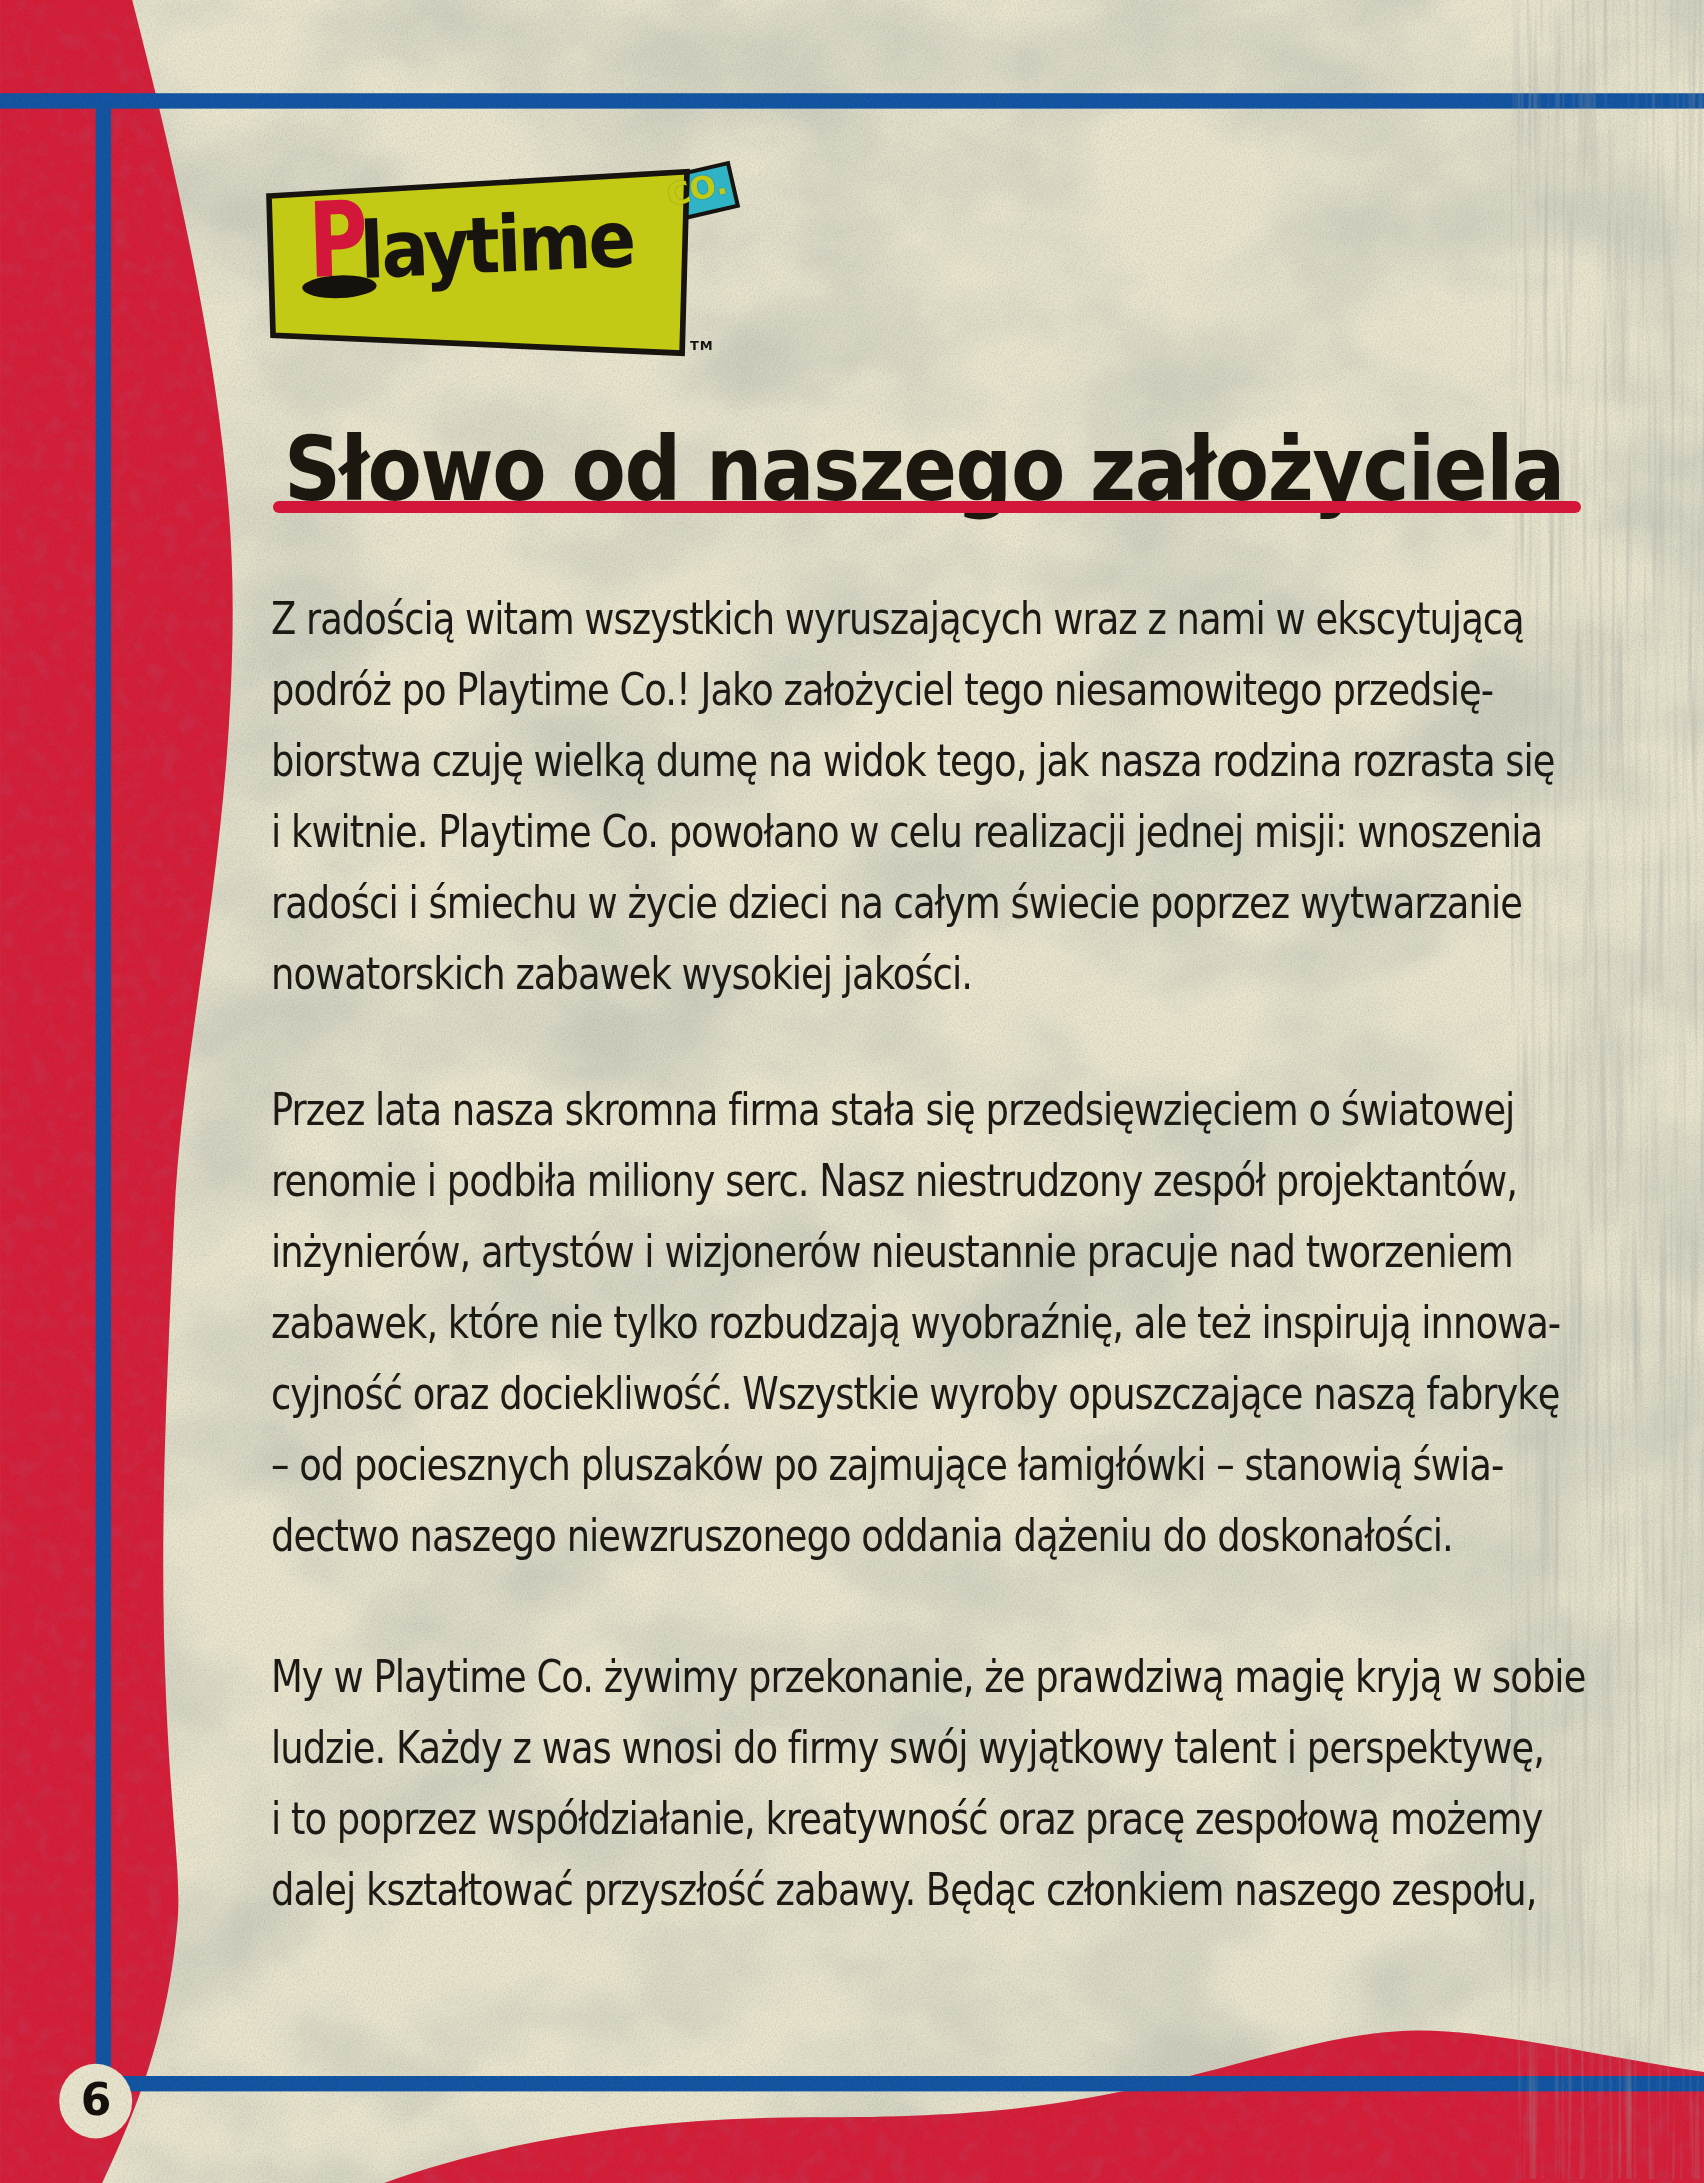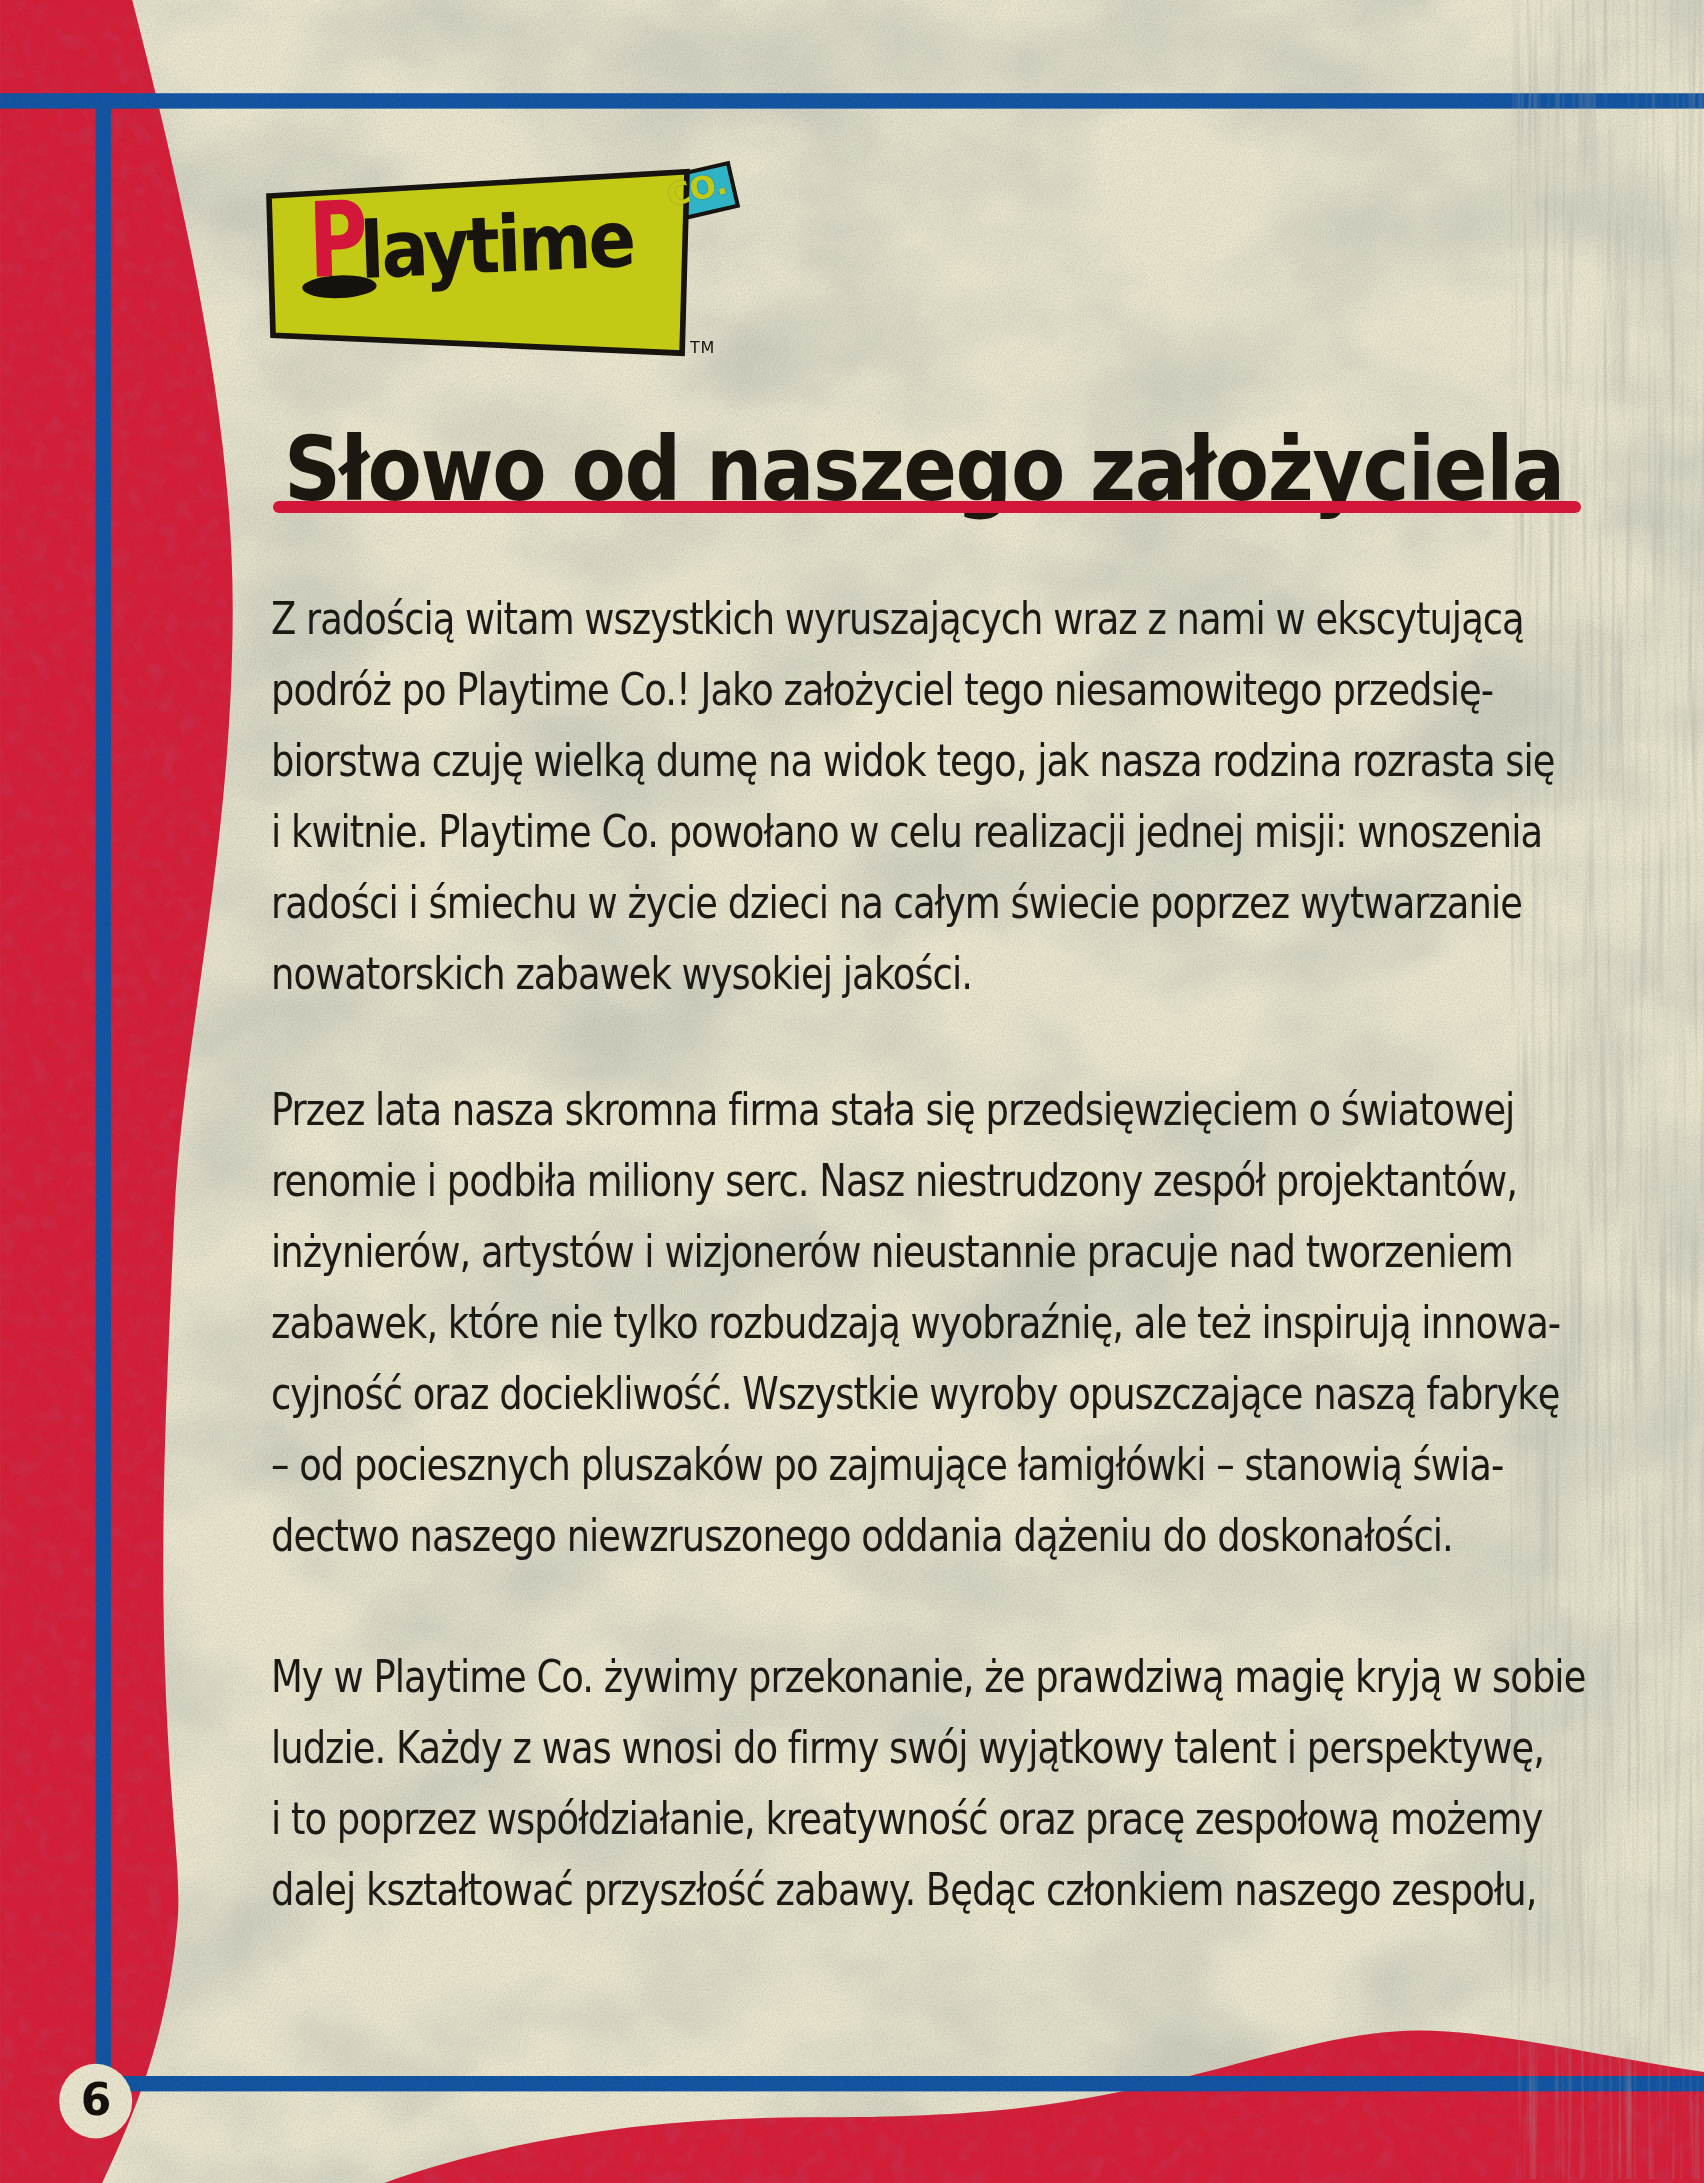"TM" .logo-tm { font-size: 16px -> 13px; font-weight: normal -> bold }
